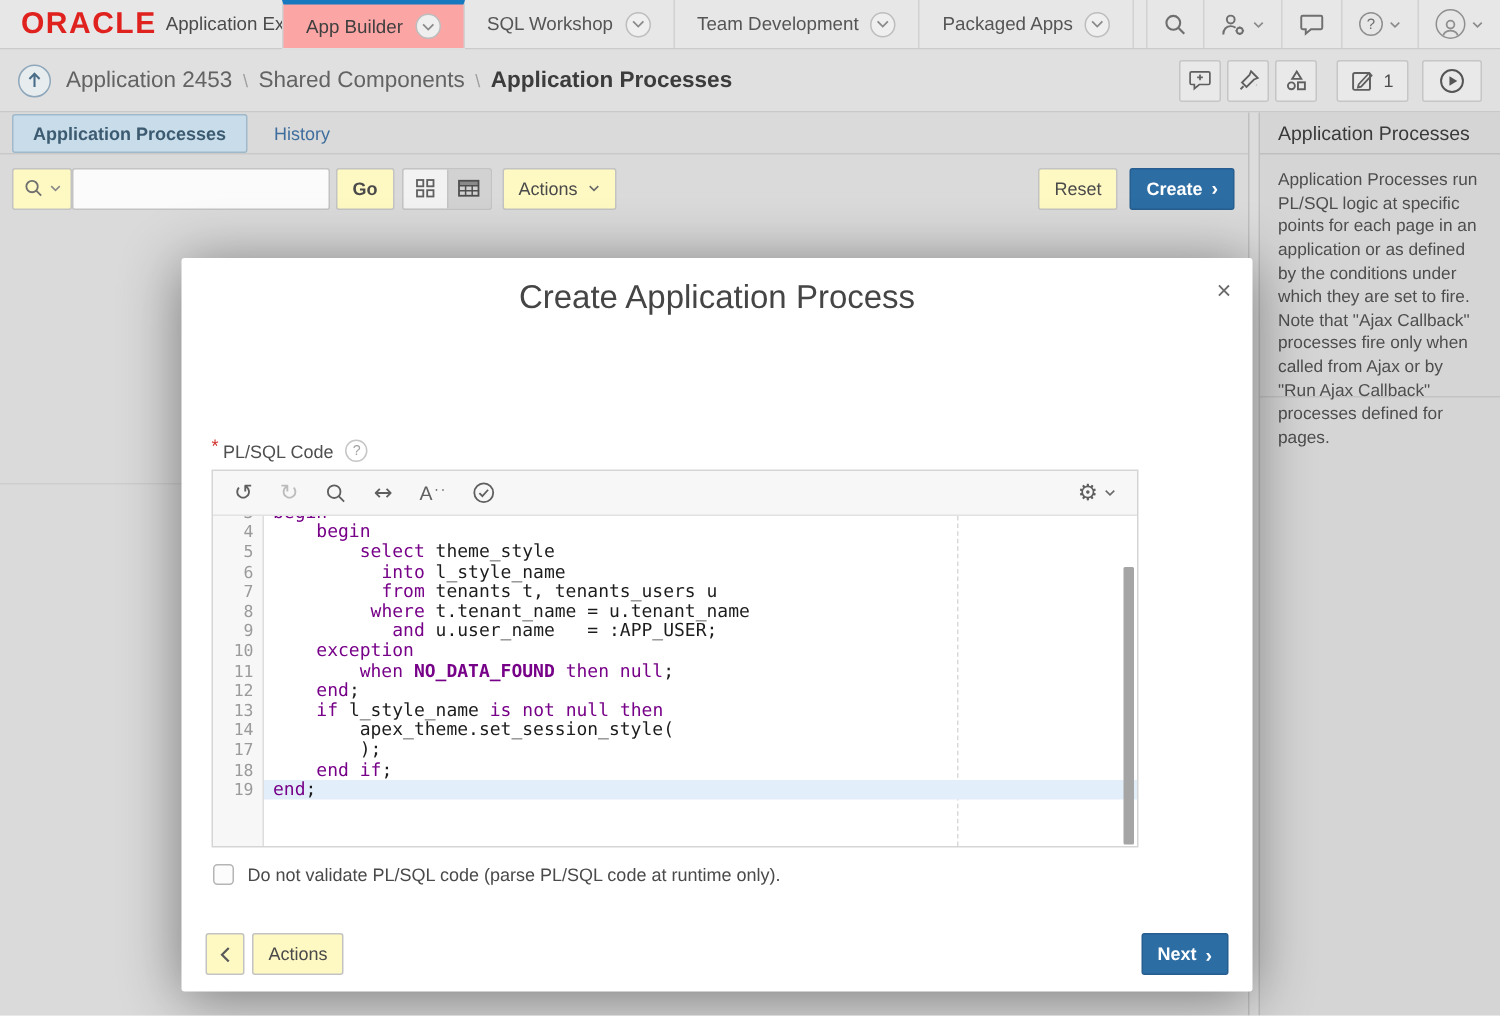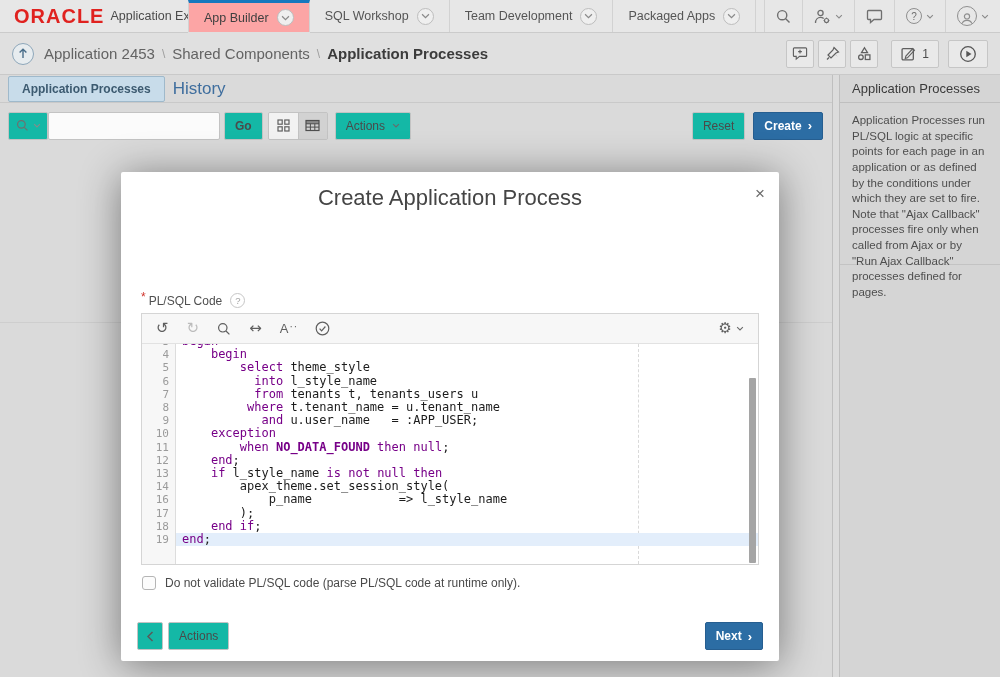"History" .rlink { font-size: 17px -> 12px; margin-left: 8px -> 18px }
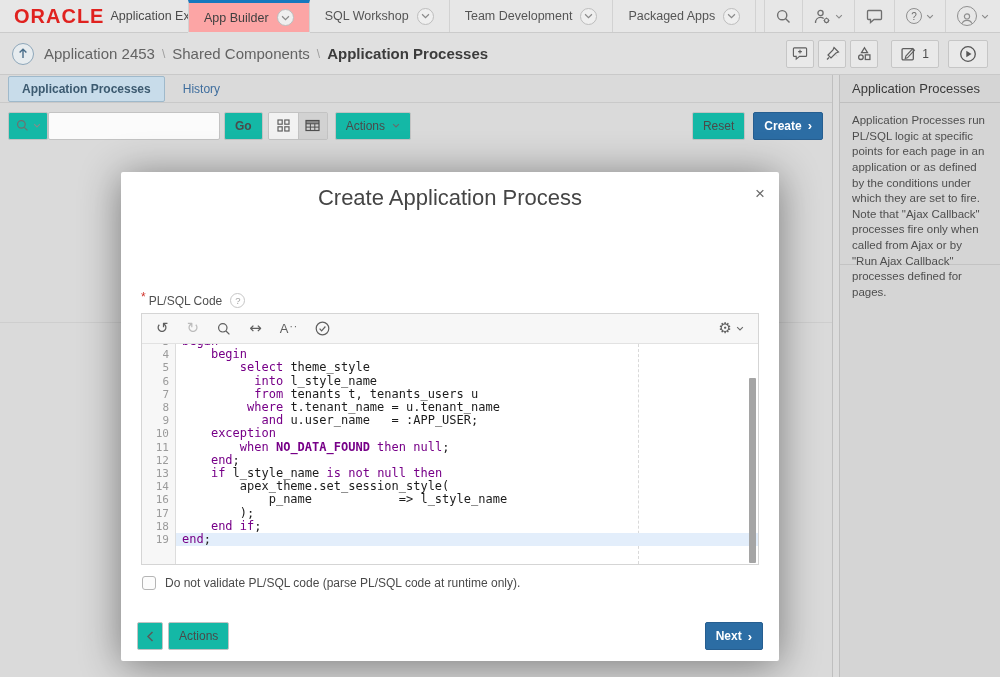"Go" .btn { background: #14b8a6 -> #fef9c3 }
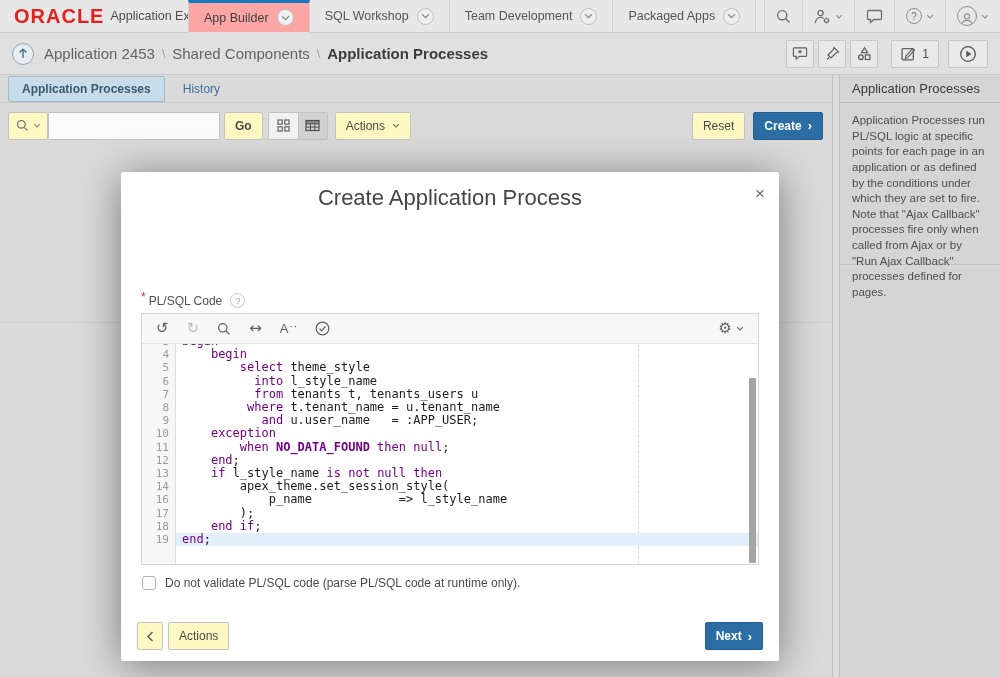"Create Application Process" .dialog { width: 658px -> 714px }
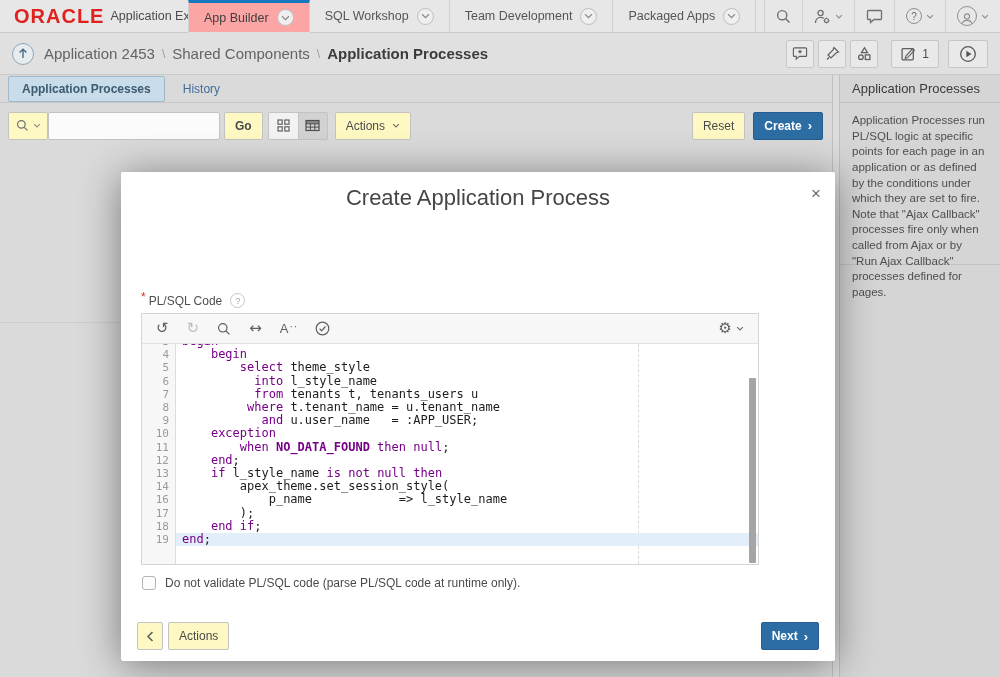"16" div.cm-row { html: <div> <span>16</span> <span><span> p_name =&gt; l_style_name</span></span> </div> -> none }
